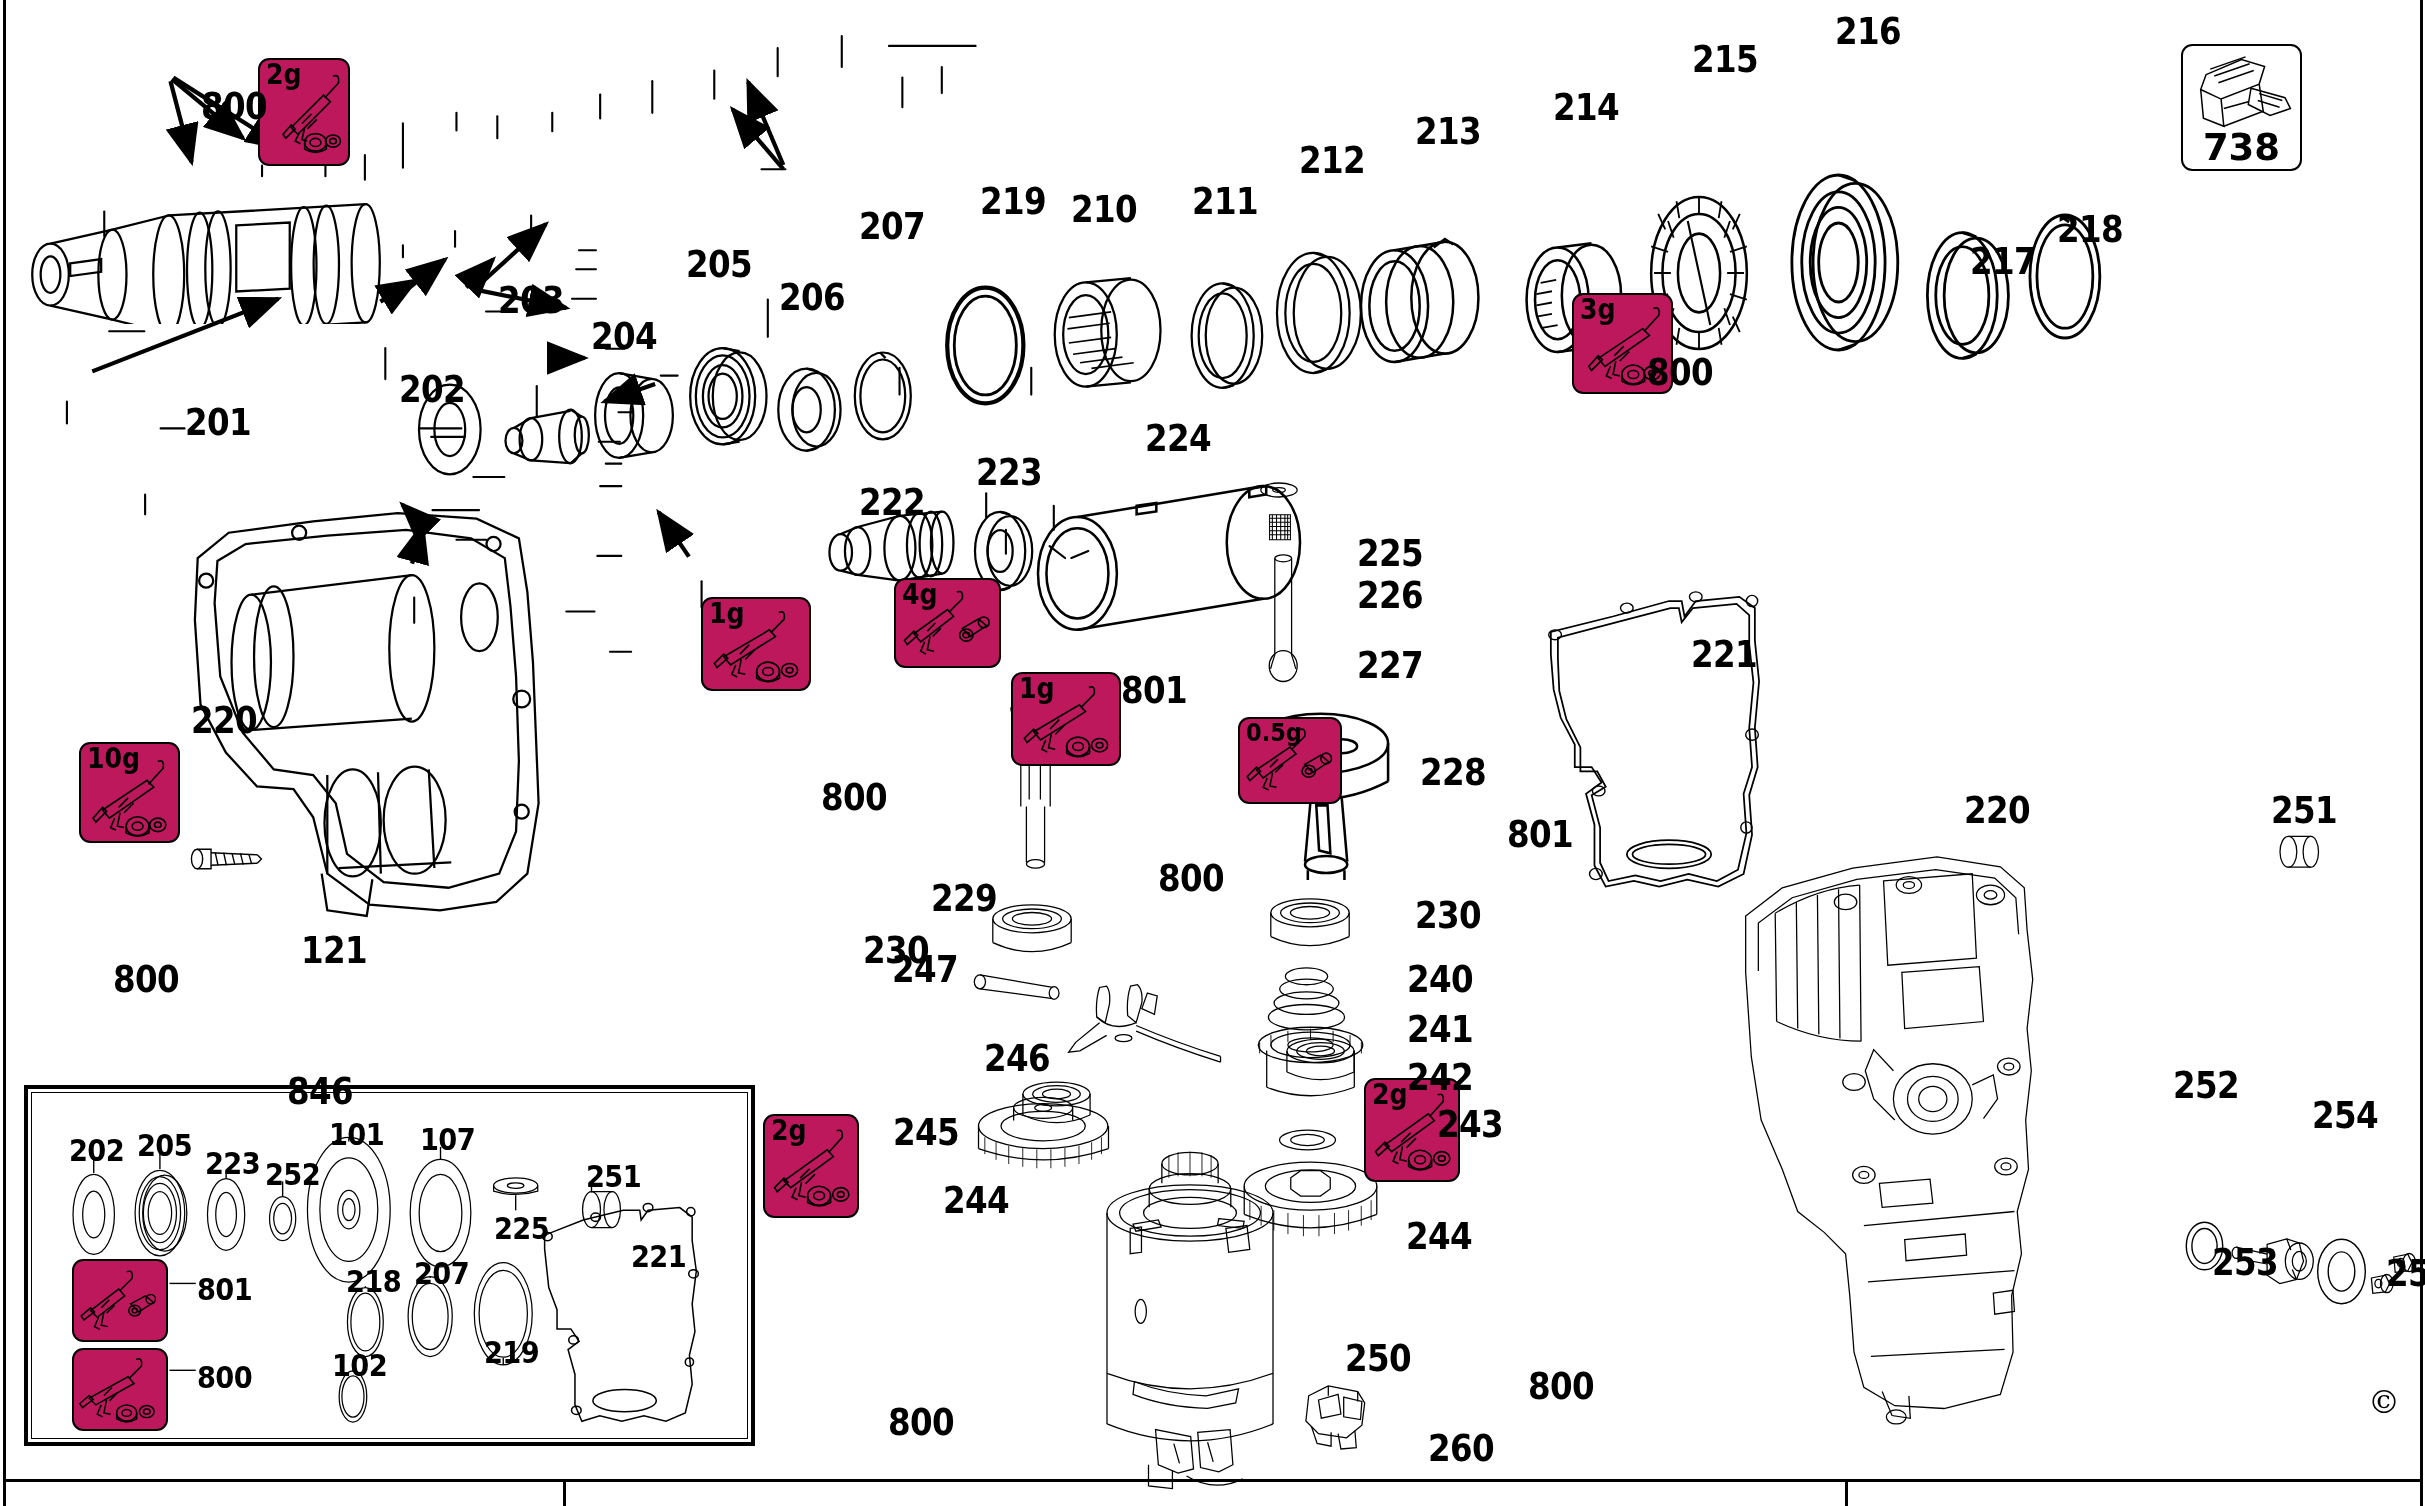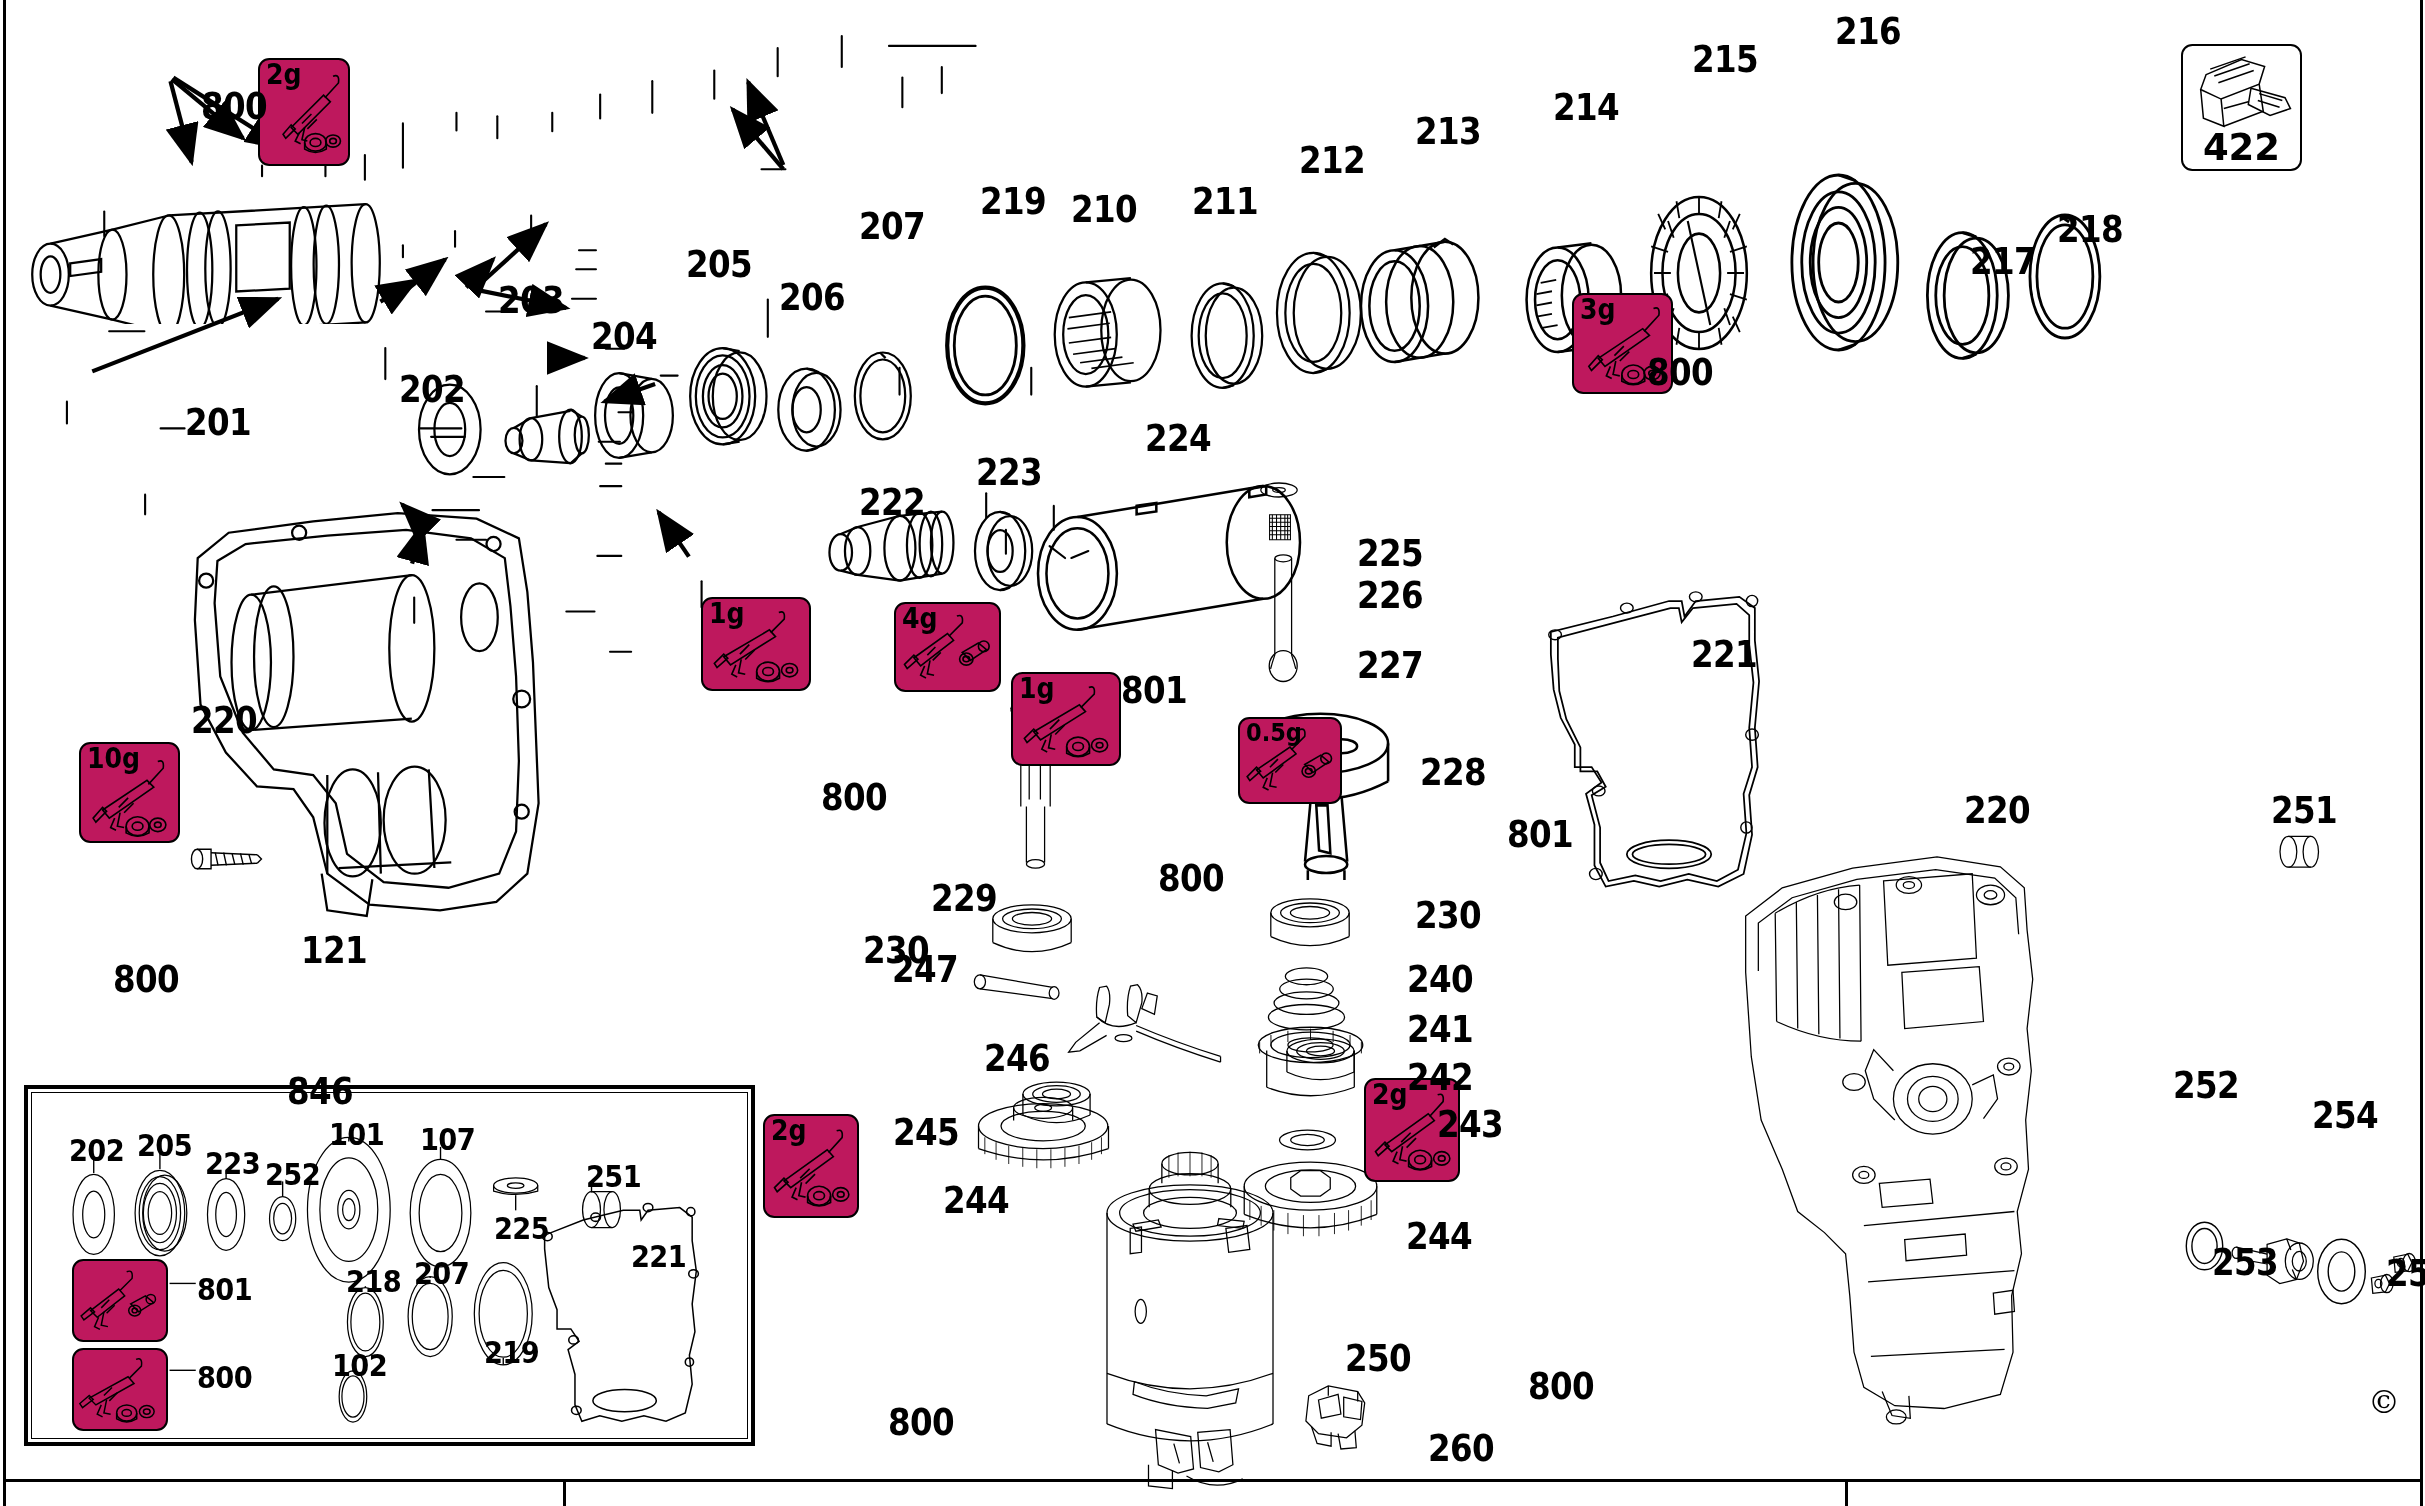"422" span.n { text: 422 -> 738 }
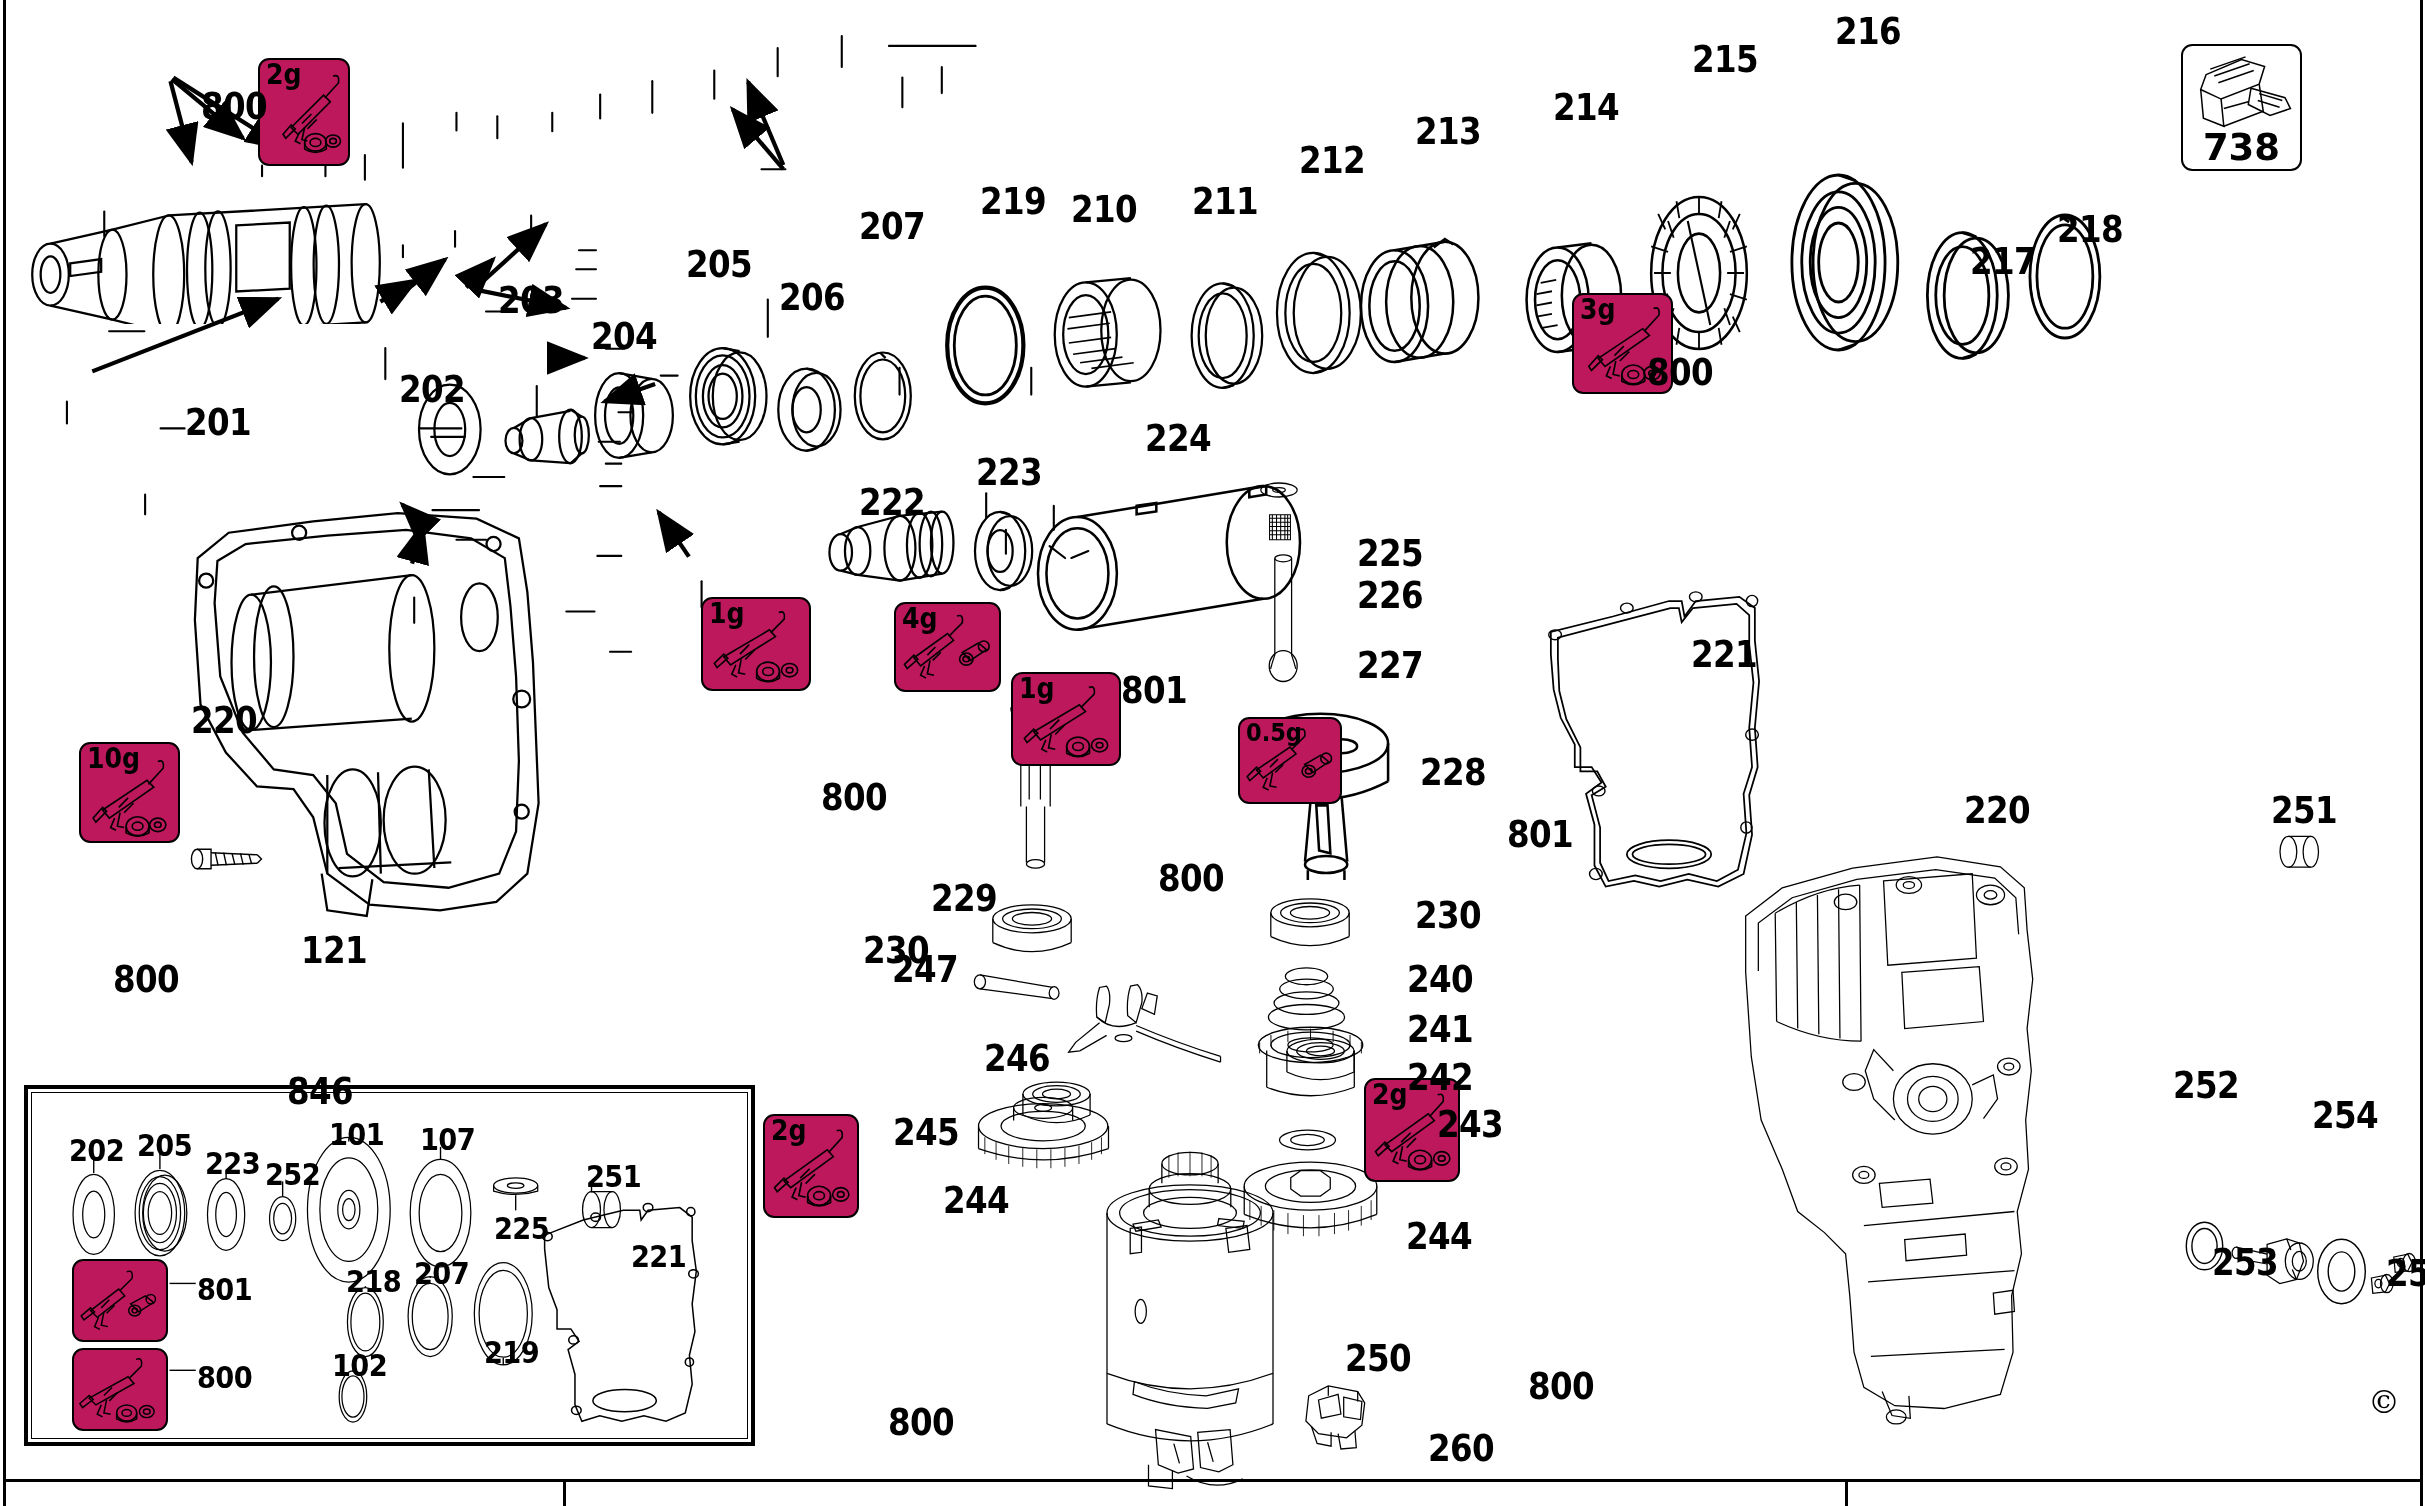"4g" div.gbox { top: 602px -> 578px }
